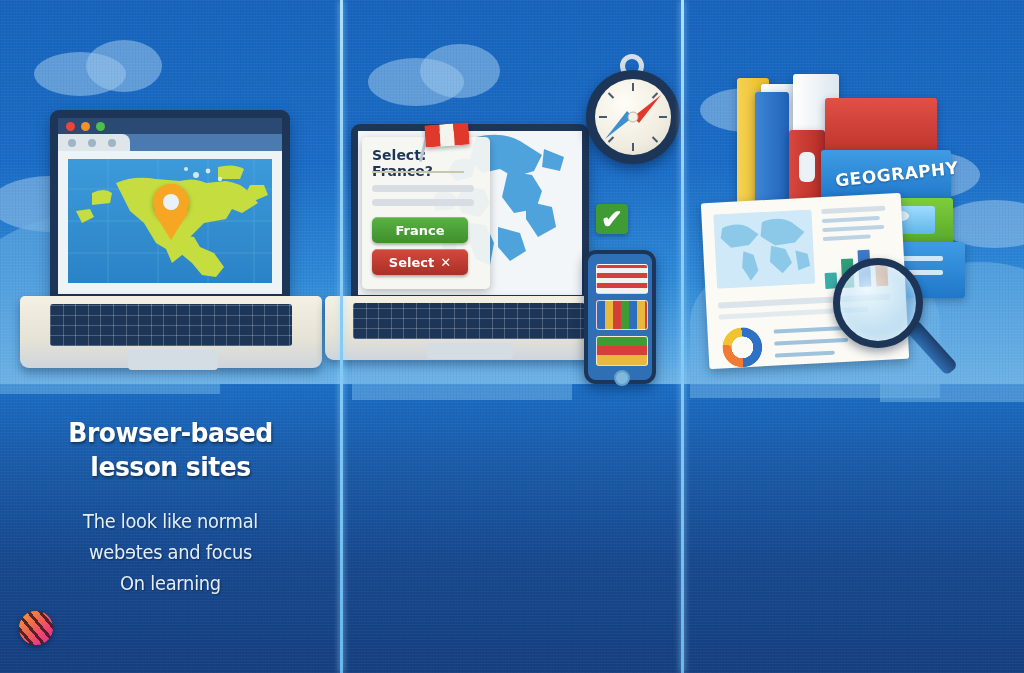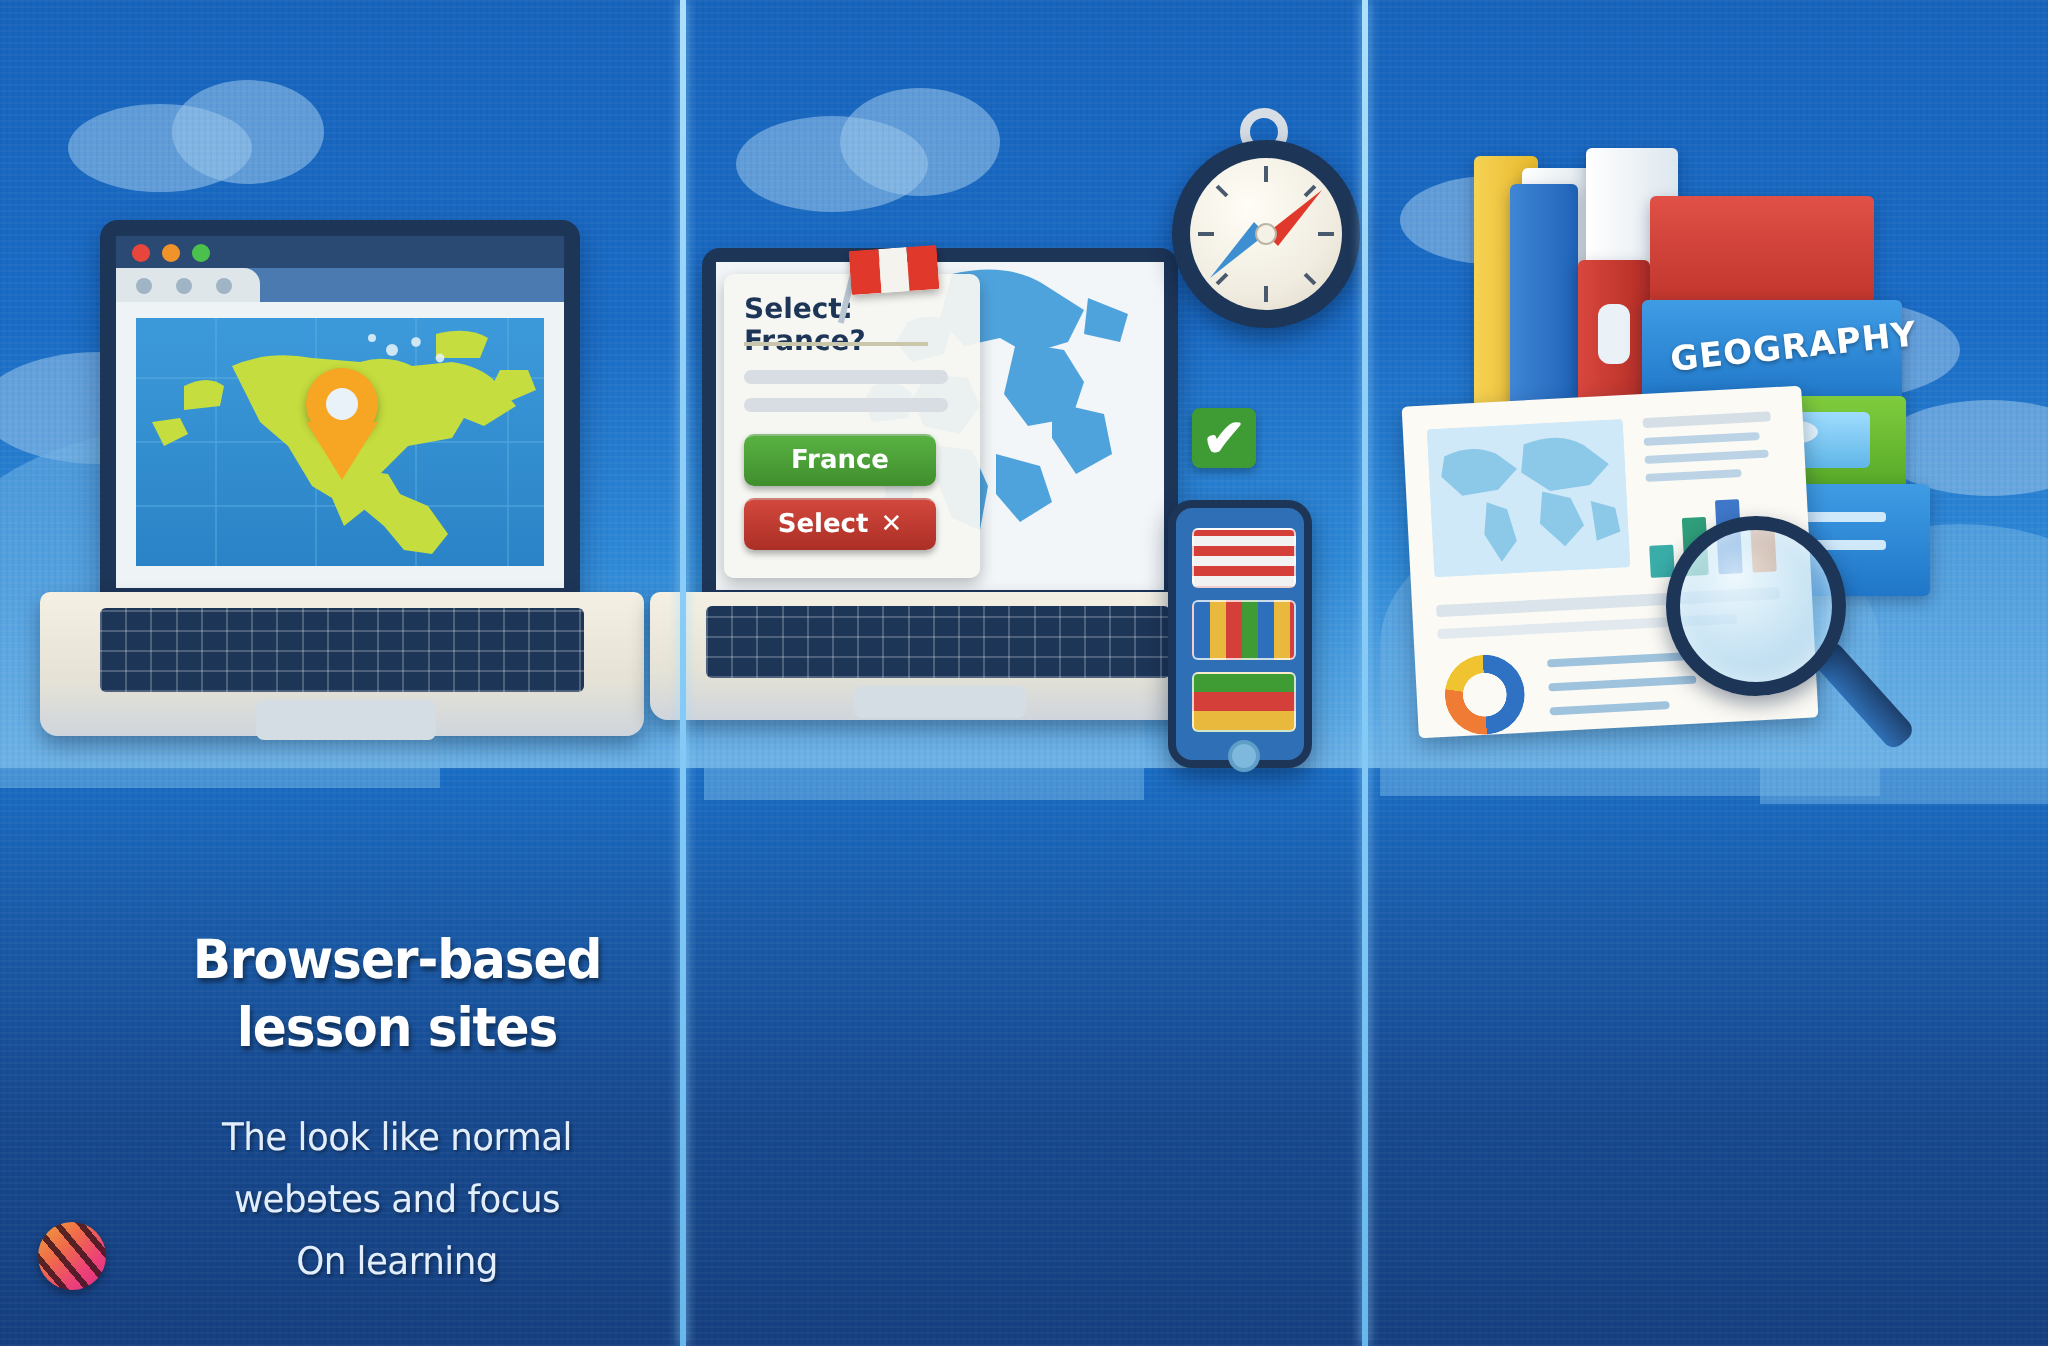"Browser-based" div.txt { margin-left: 28px -> none; top: 464px -> 416px }
